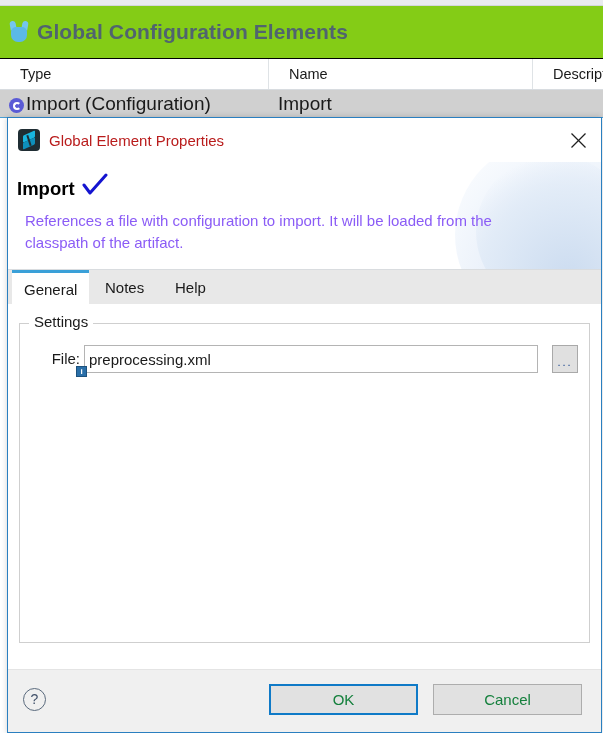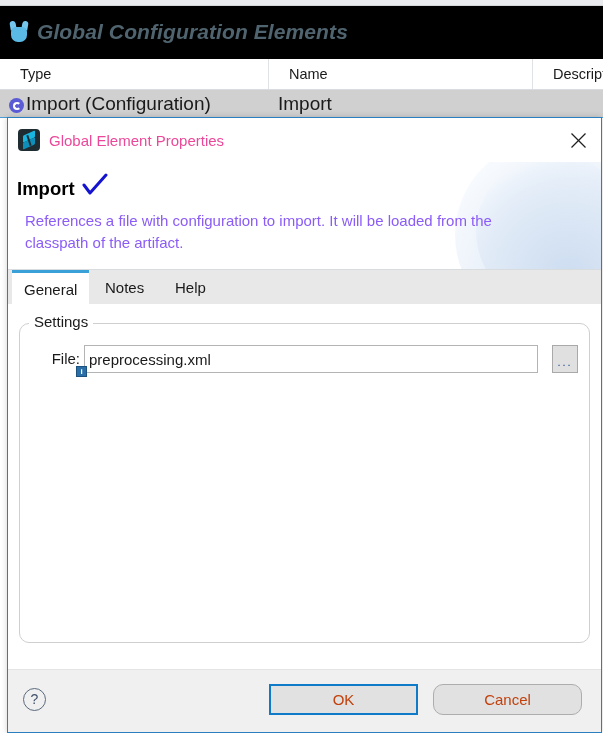"Global Configuration Elements" .view-title-bar { background: #000000 -> #84cc16; font-style: italic -> none }
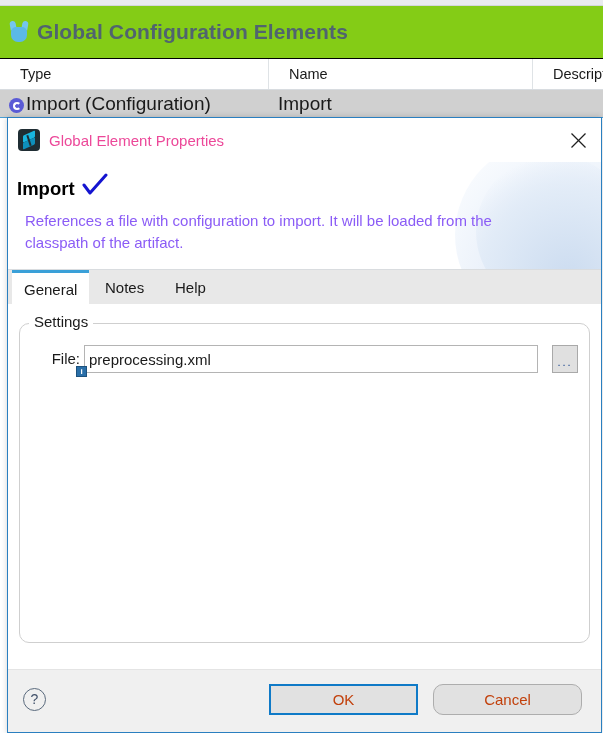"Global Element Properties" .dlg-title-text { color: #ec4899 -> #b91c1c }
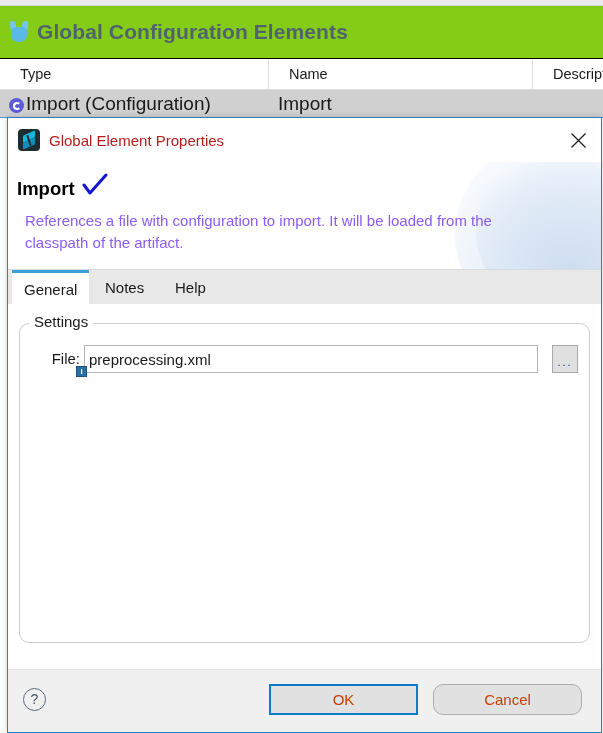"Settings" .groupbox { border-radius: 10px -> 0 }
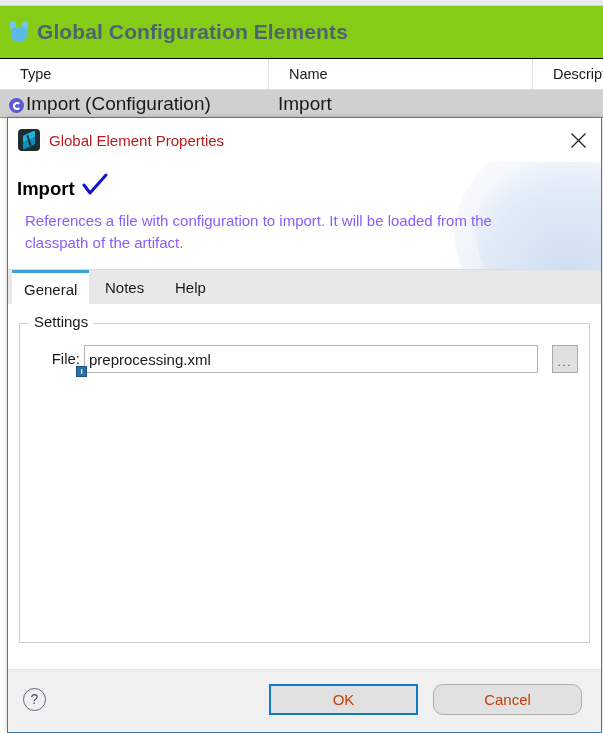"OK" .btn { color: #c2410c -> #15803d }
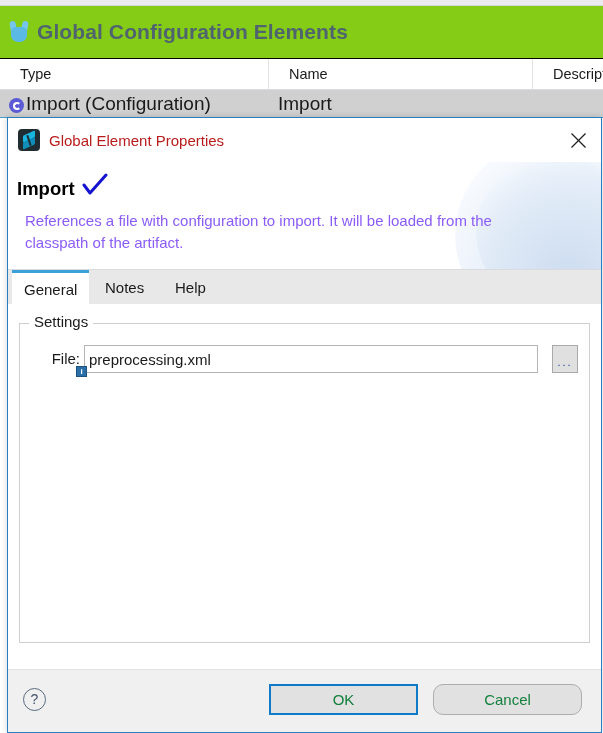"Cancel" .btn-cancel { border-radius: 10px -> none }
